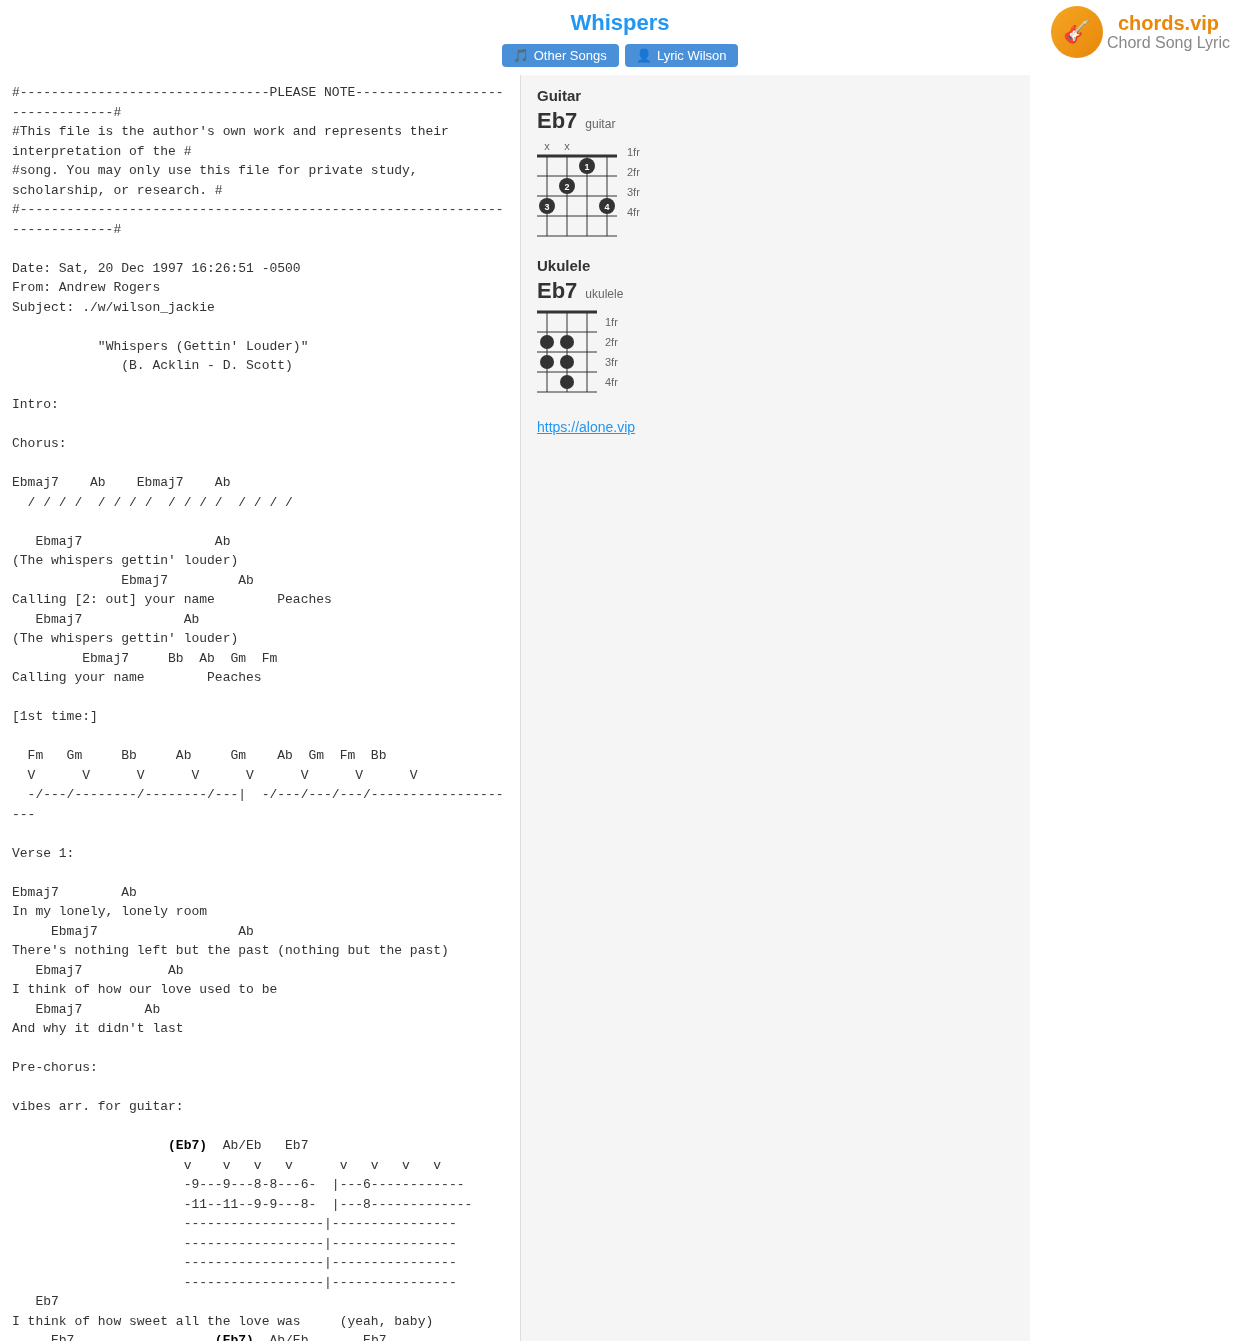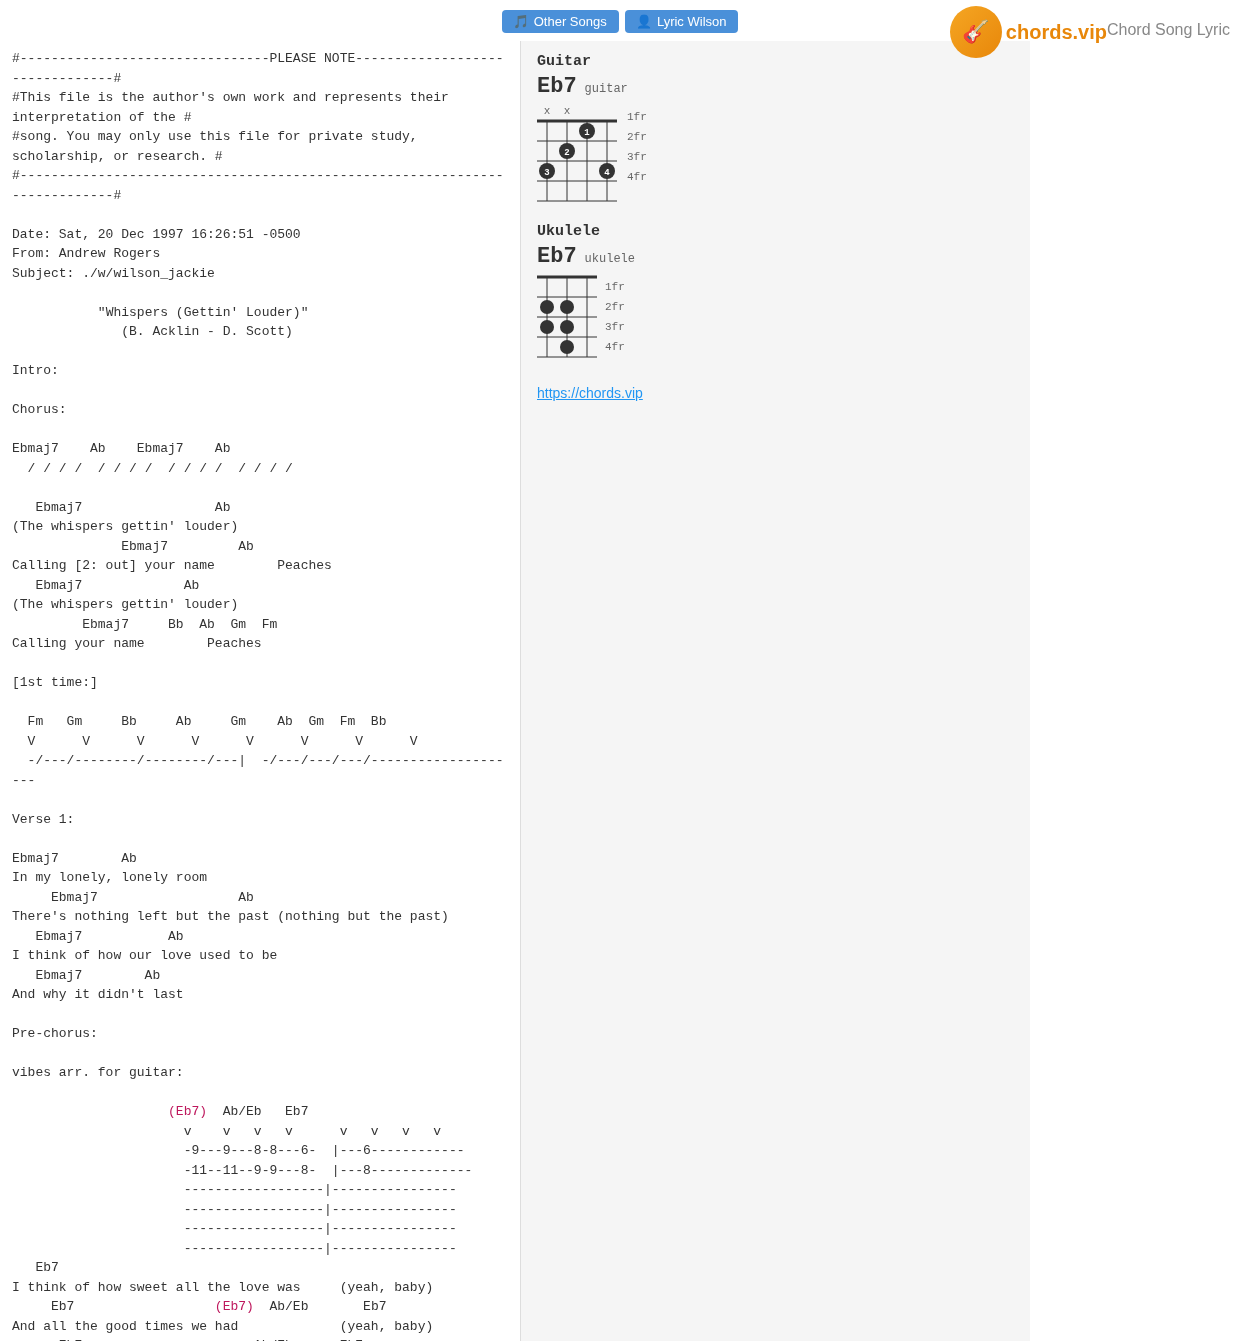"Whispers" h1 { html: none -> <h1>Whispers</h1> }
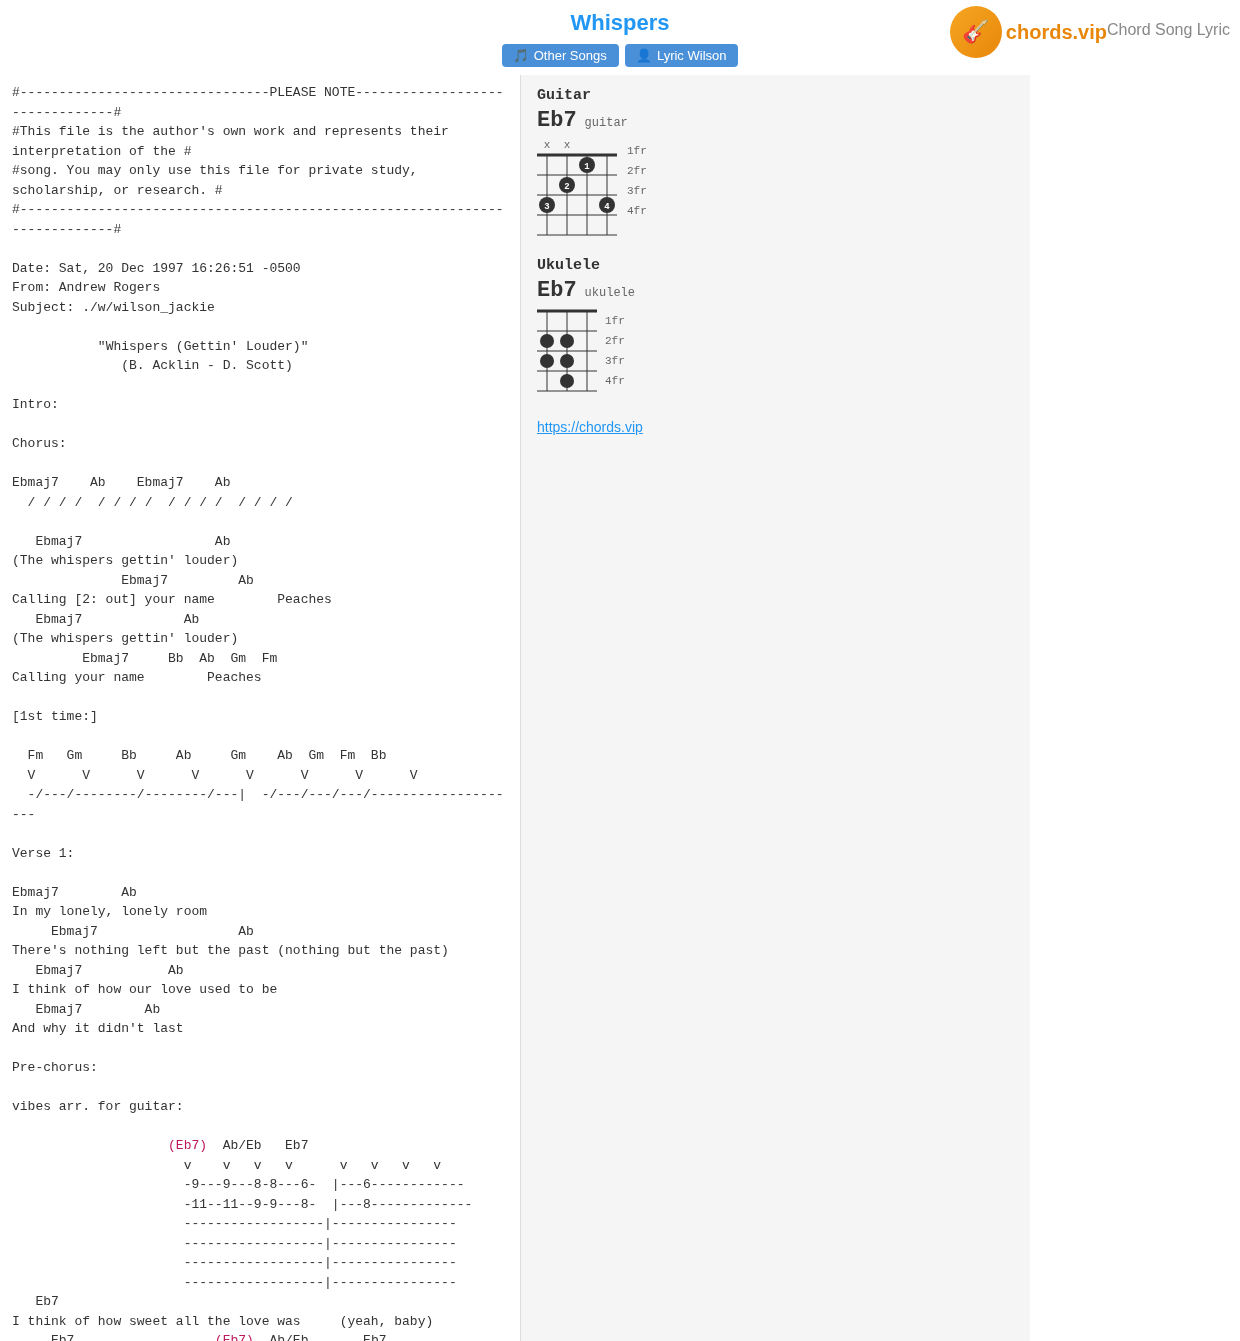"chords.vip" .logo-right { flex-direction: row -> column }
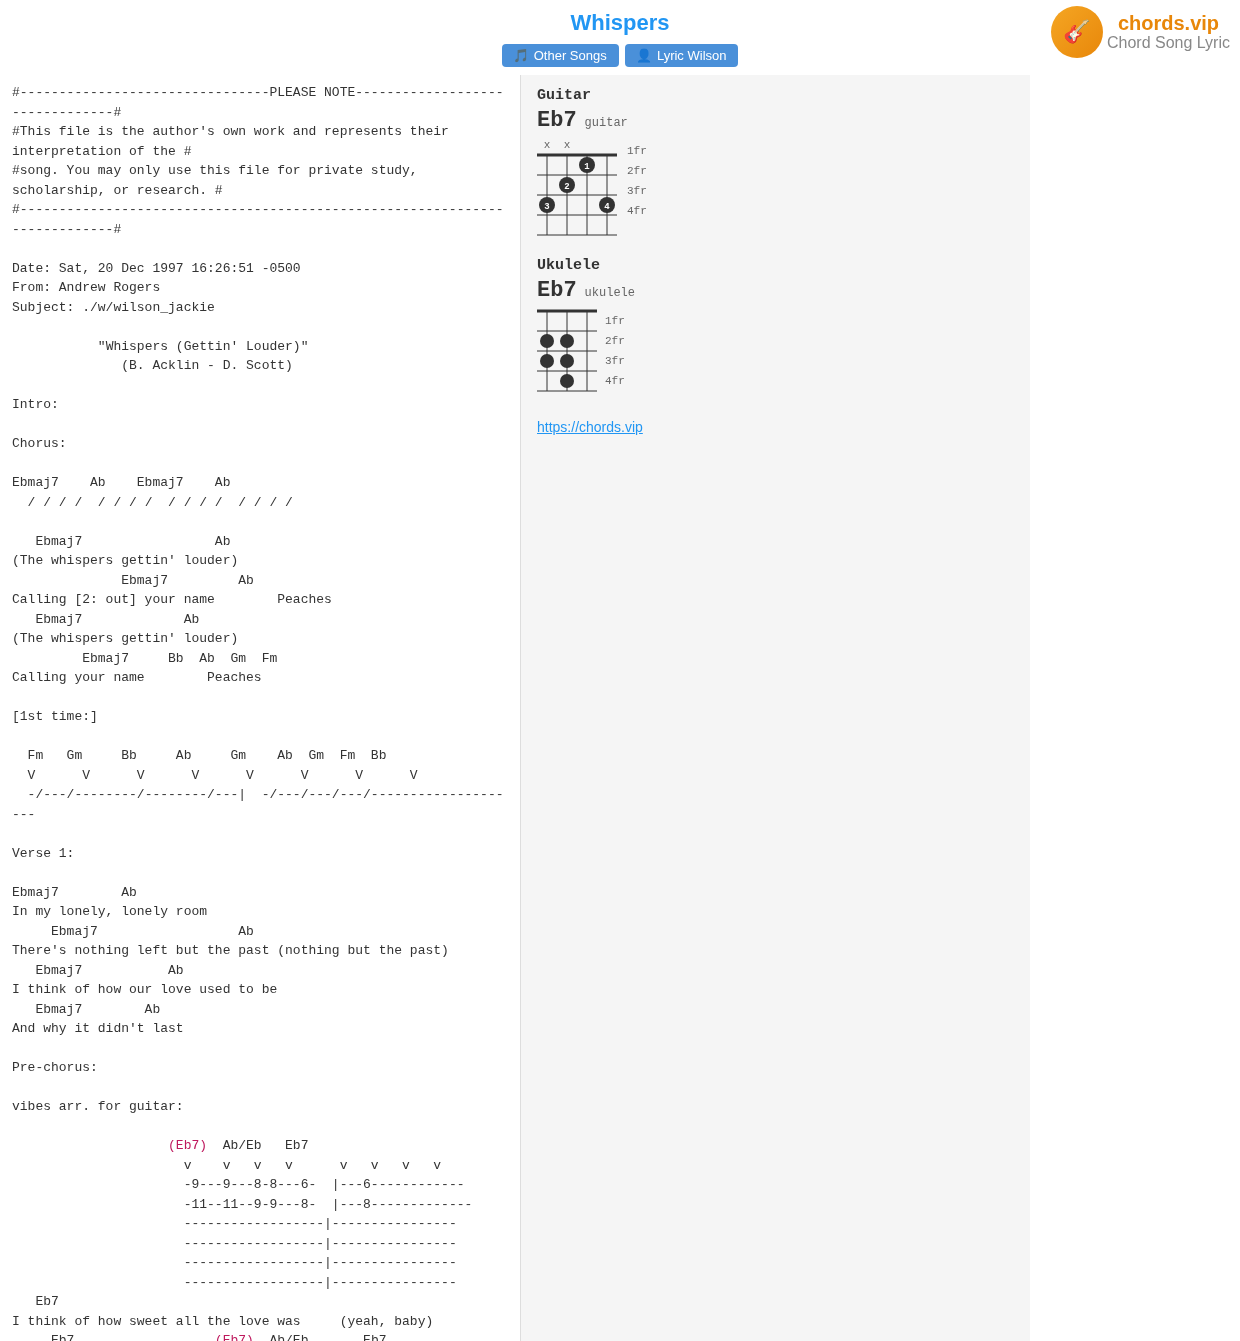"Guitar" .chord-section { font-family: Liberation Mono, monospace -> none }
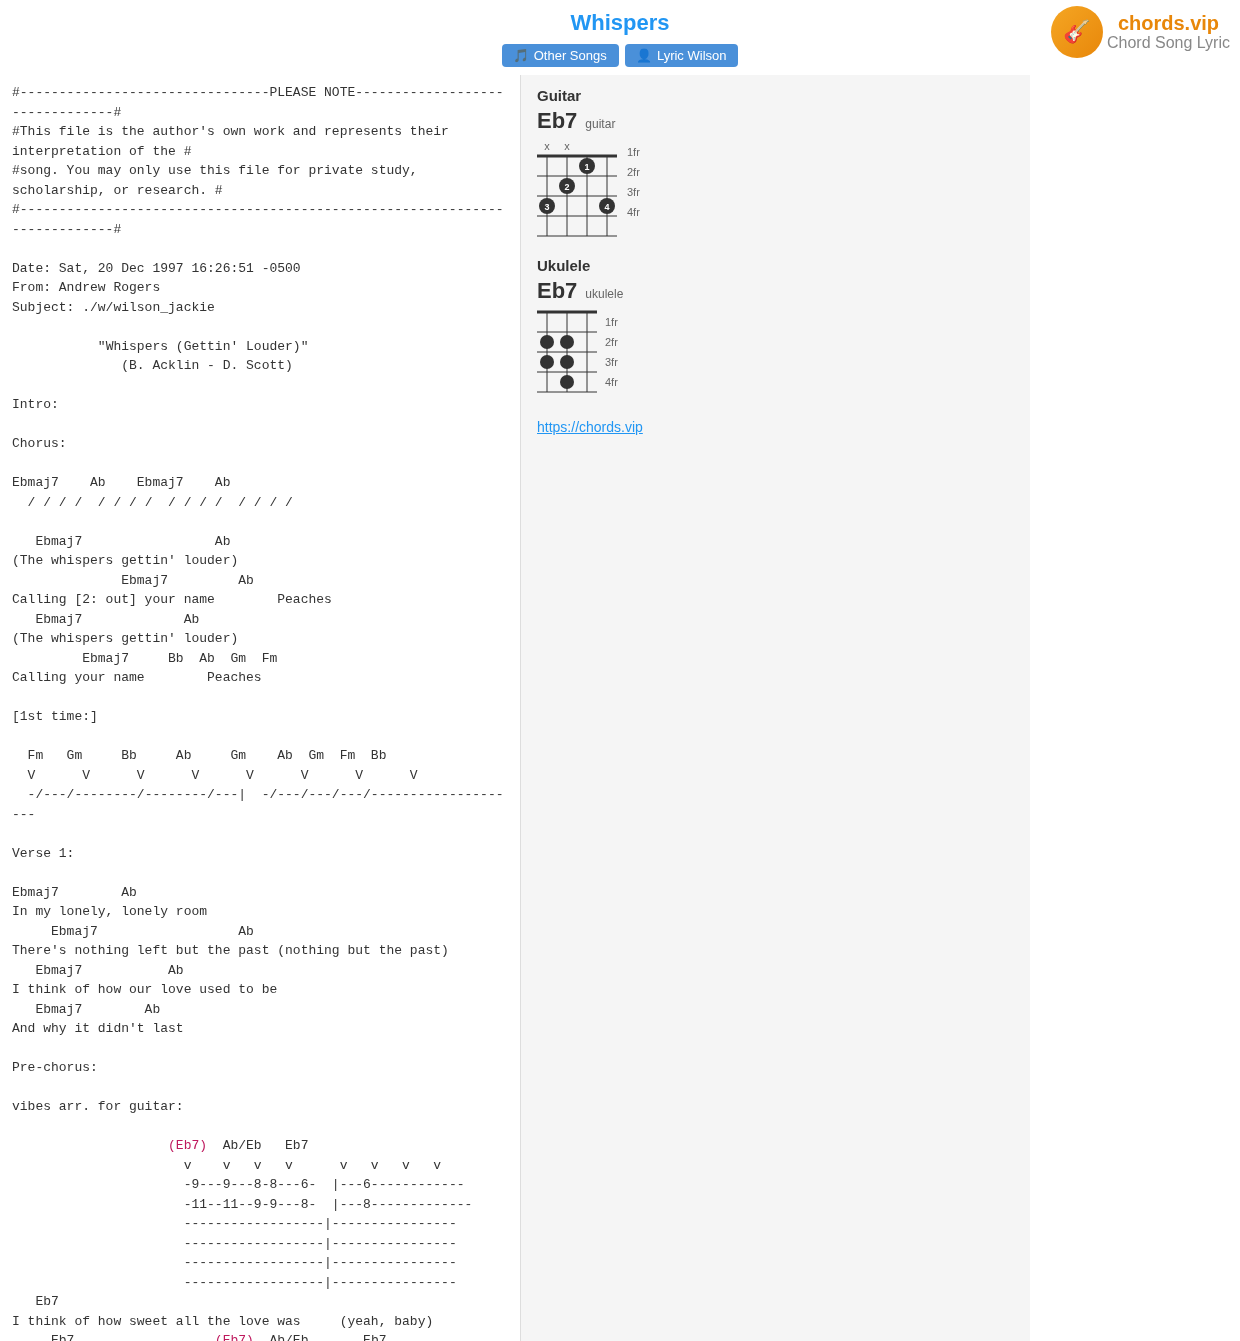"https://chords.vip" a.site-url { text: https://chords.vip -> https://alone.vip }
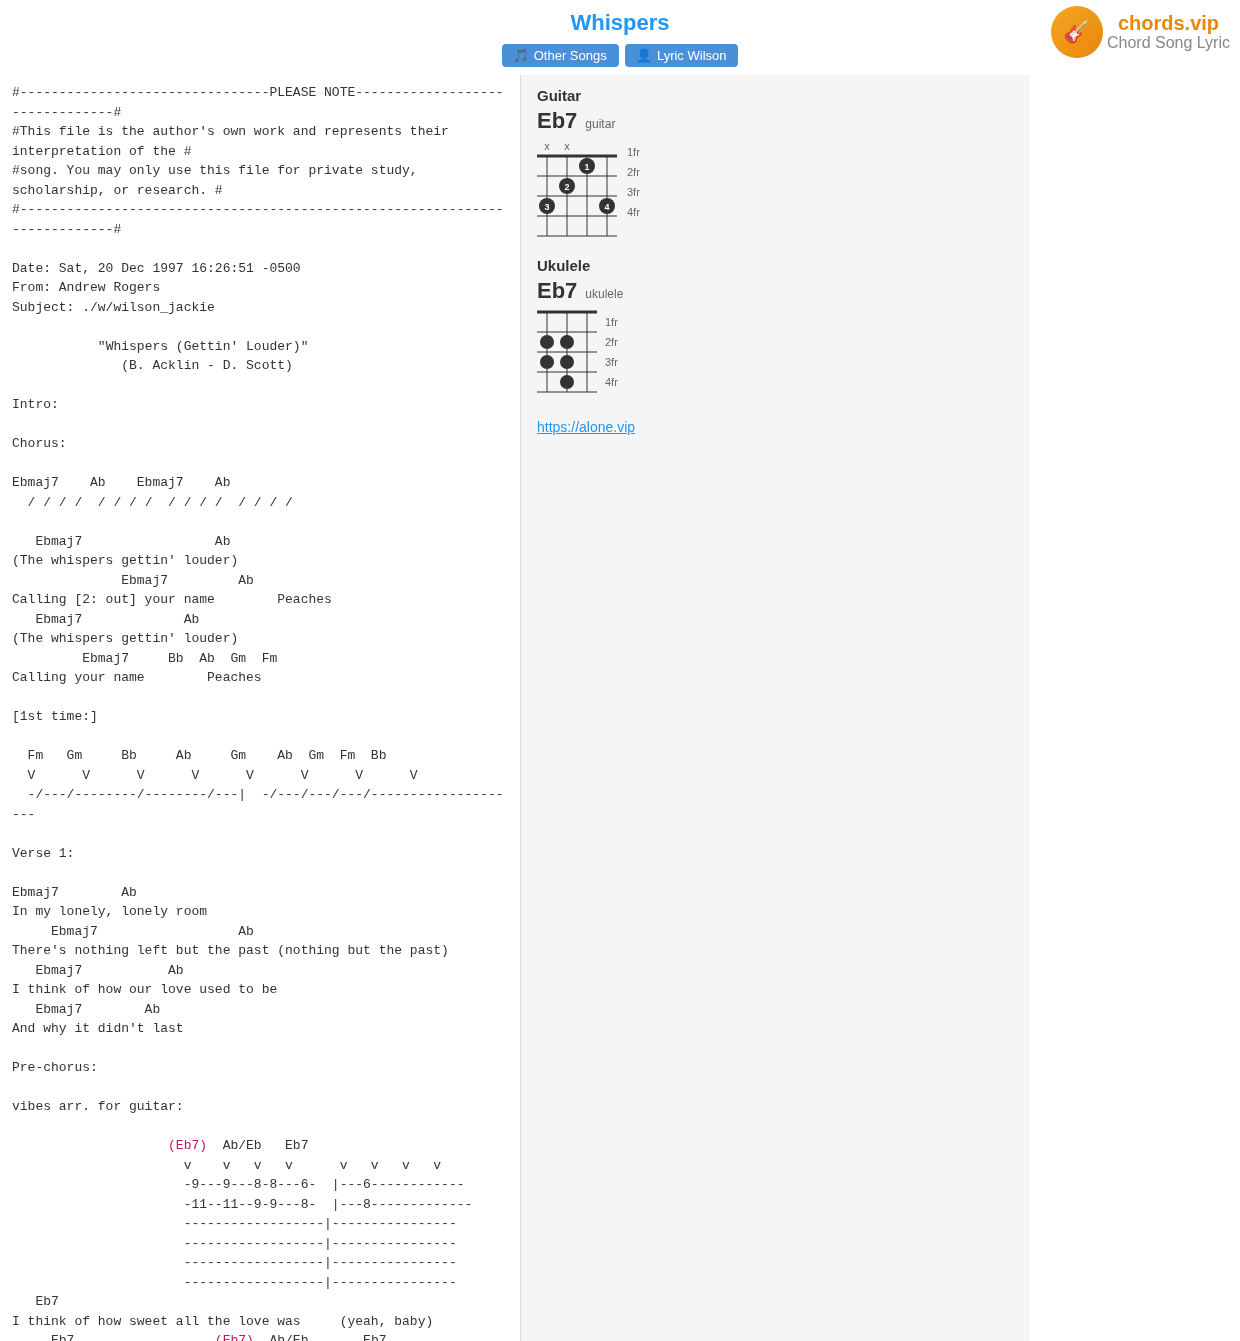"(Eb7)" .chord-inline { color: #be185d -> #000000; font-weight: normal -> bold }
